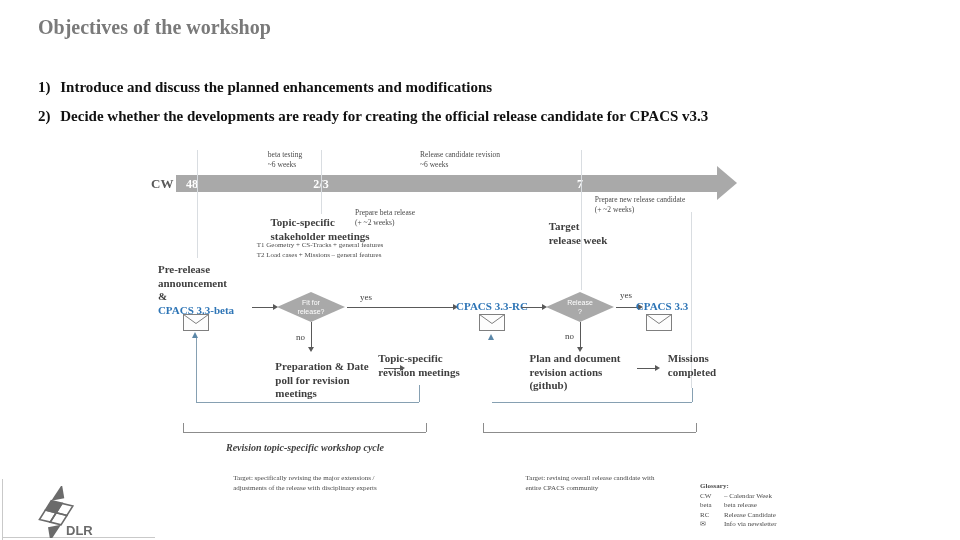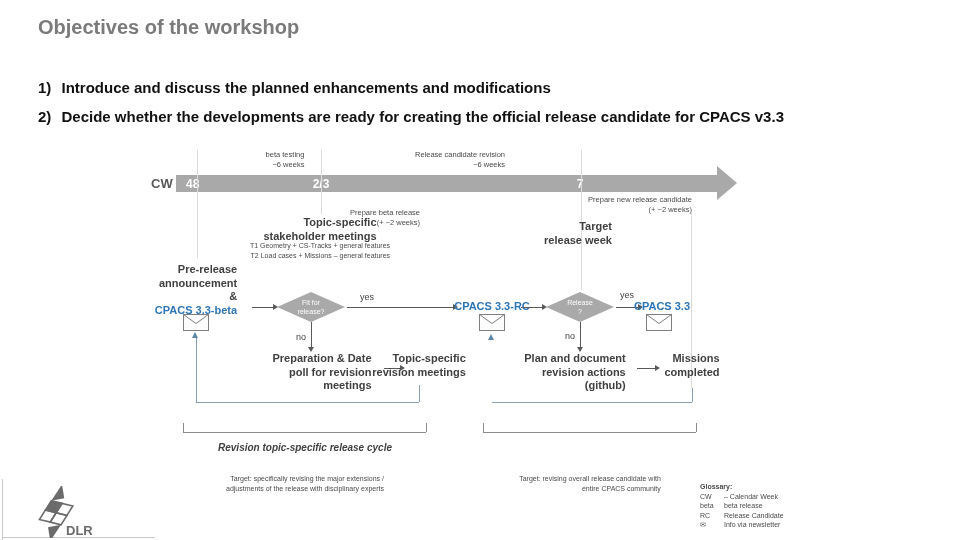"Objectives of the workshop" .lbl { font-family: none -> Liberation Serif, serif }
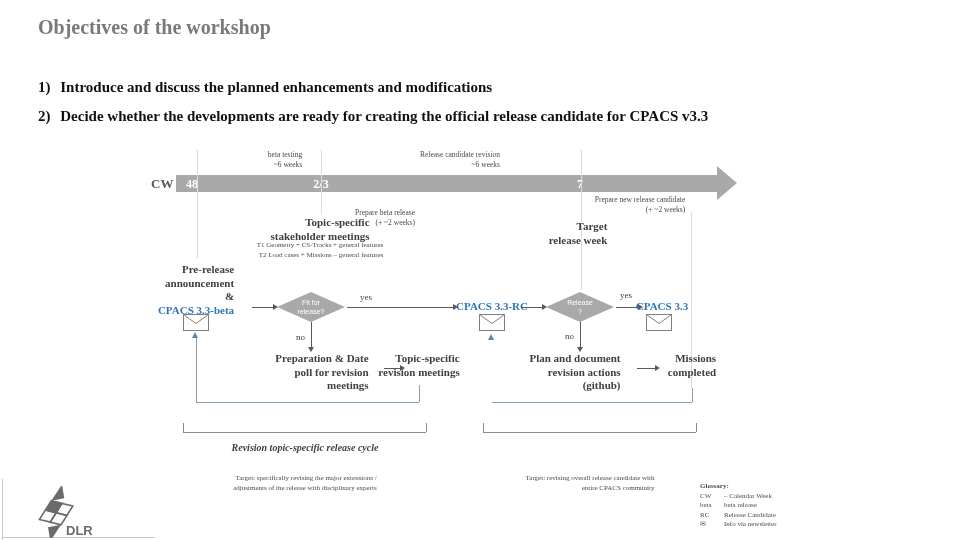"beta testing" .ctr { text-align: right -> left }
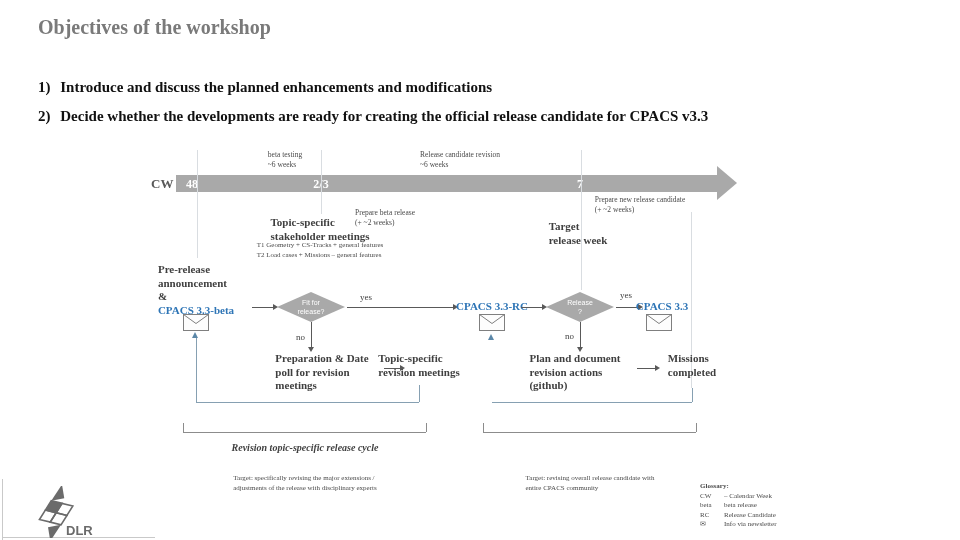"Preparation & Date" div.lbl { top: 352px -> 360px }
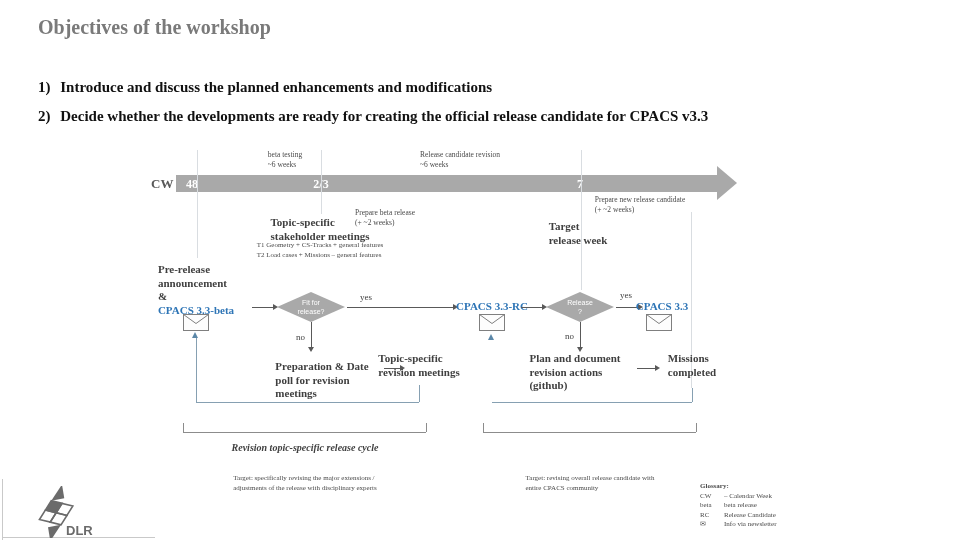"Revision topic-specific release cycle" div { text: release -> workshop }
